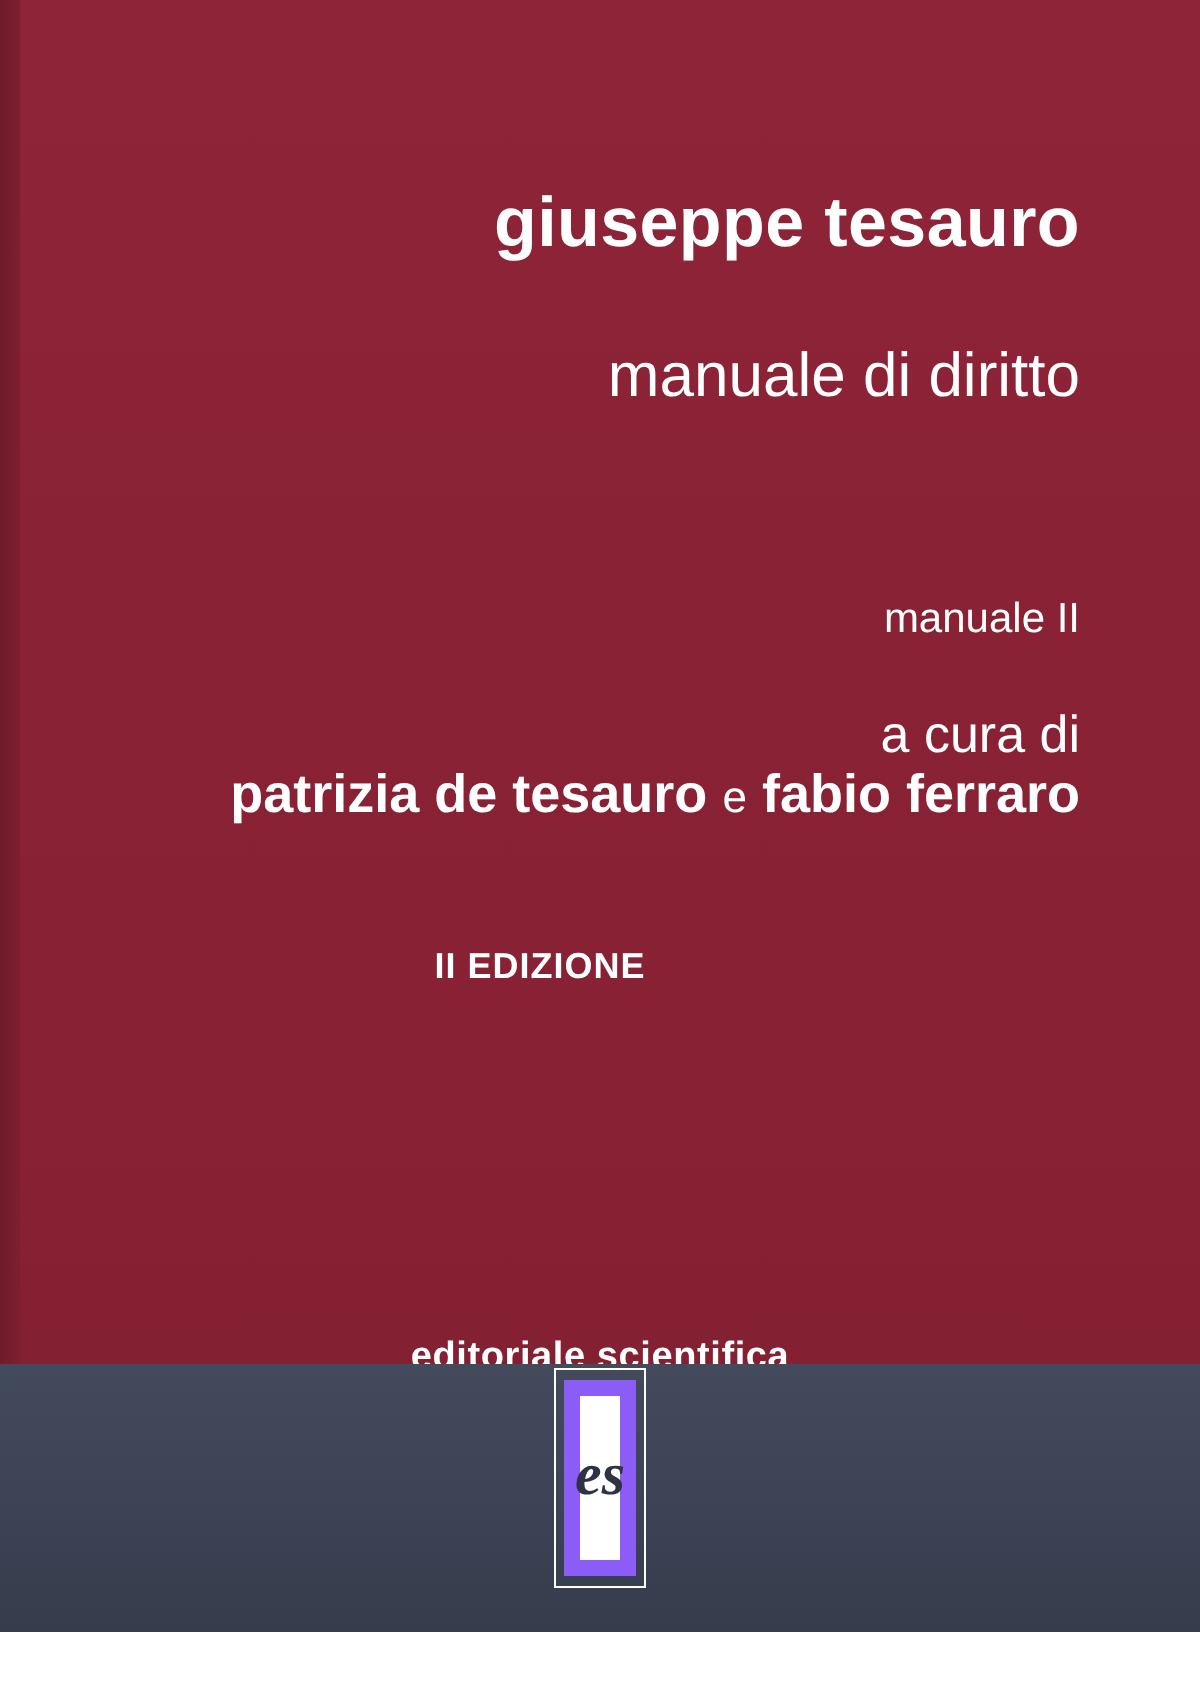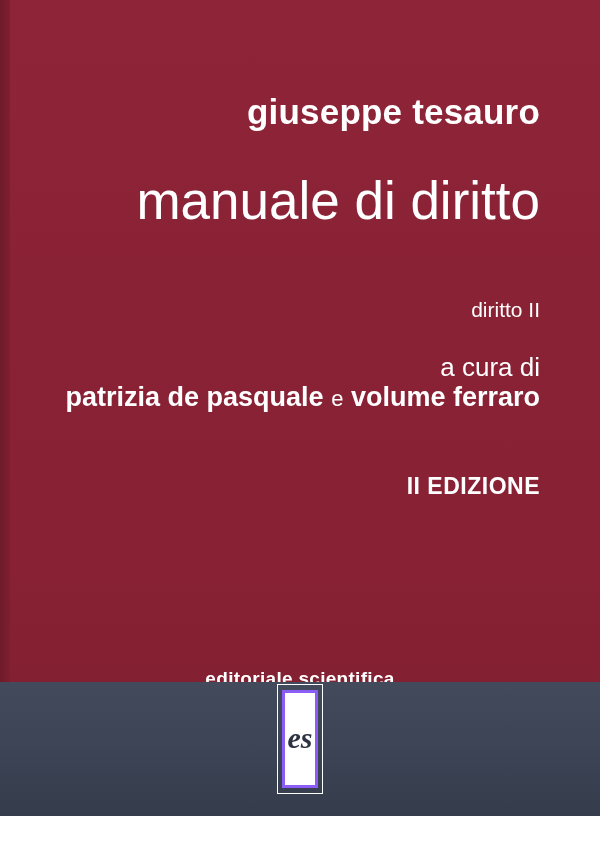"manuale di diritto" .title { font-size: 53px -> 31px }
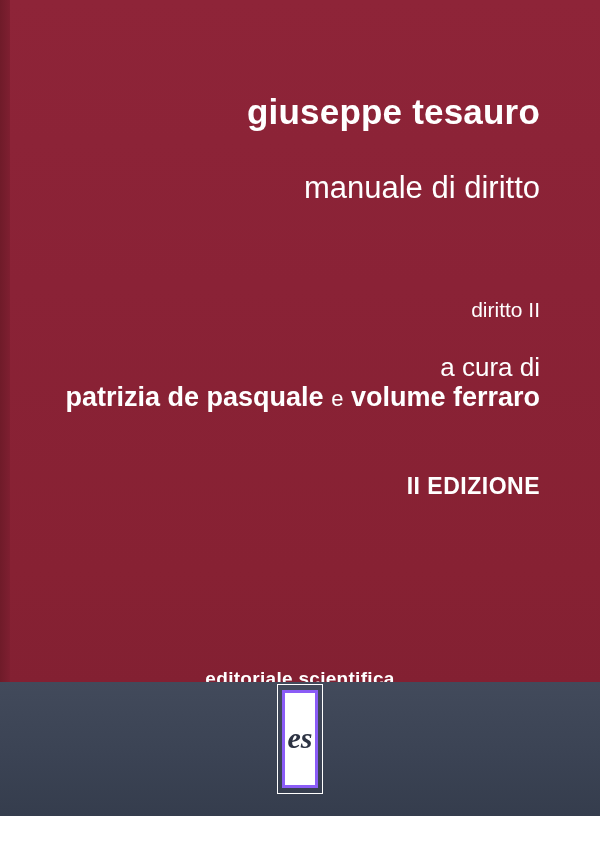"diritto II" div.volume { text: diritto -> manuale }
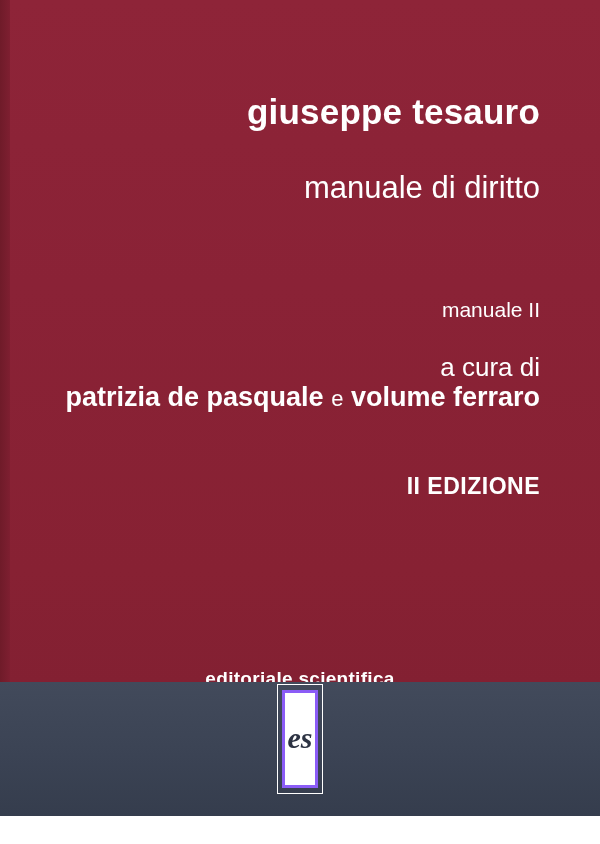"patrizia de pasquale" span { text: pasquale -> tesauro }
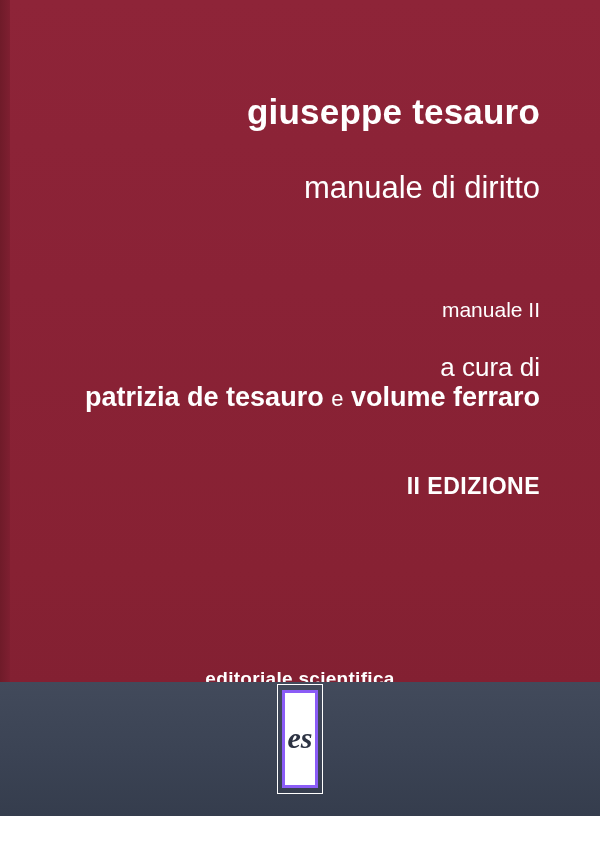"volume ferraro" span { text: volume -> fabio }
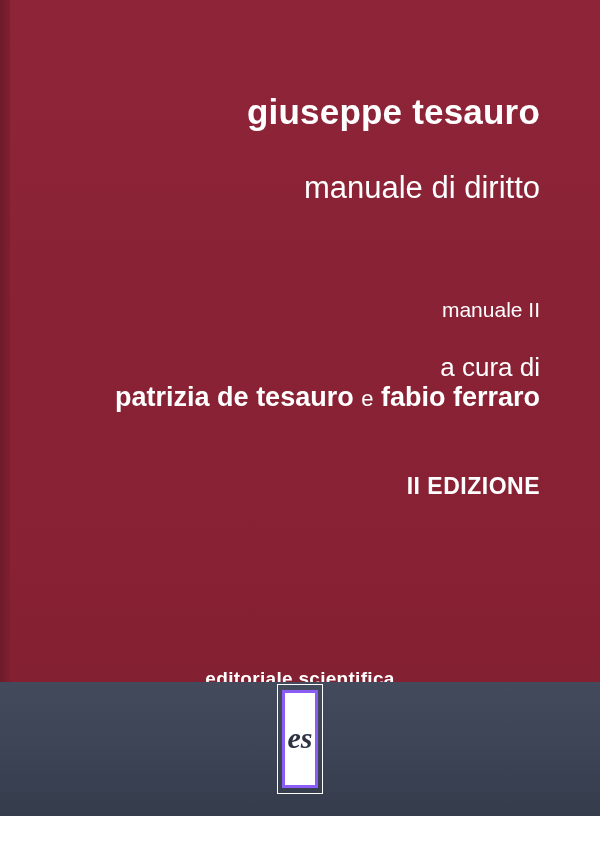"II EDIZIONE" .edition { font-size: 23px -> 18px; text-align: right -> center }
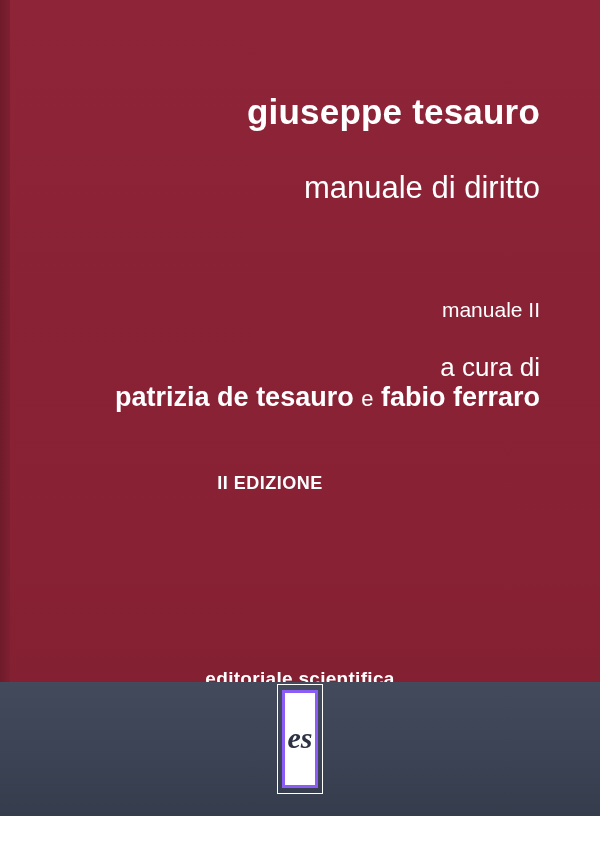"es" .logo { border: 3px solid #8b5cf6 -> 8px solid #8b5cf6 }
